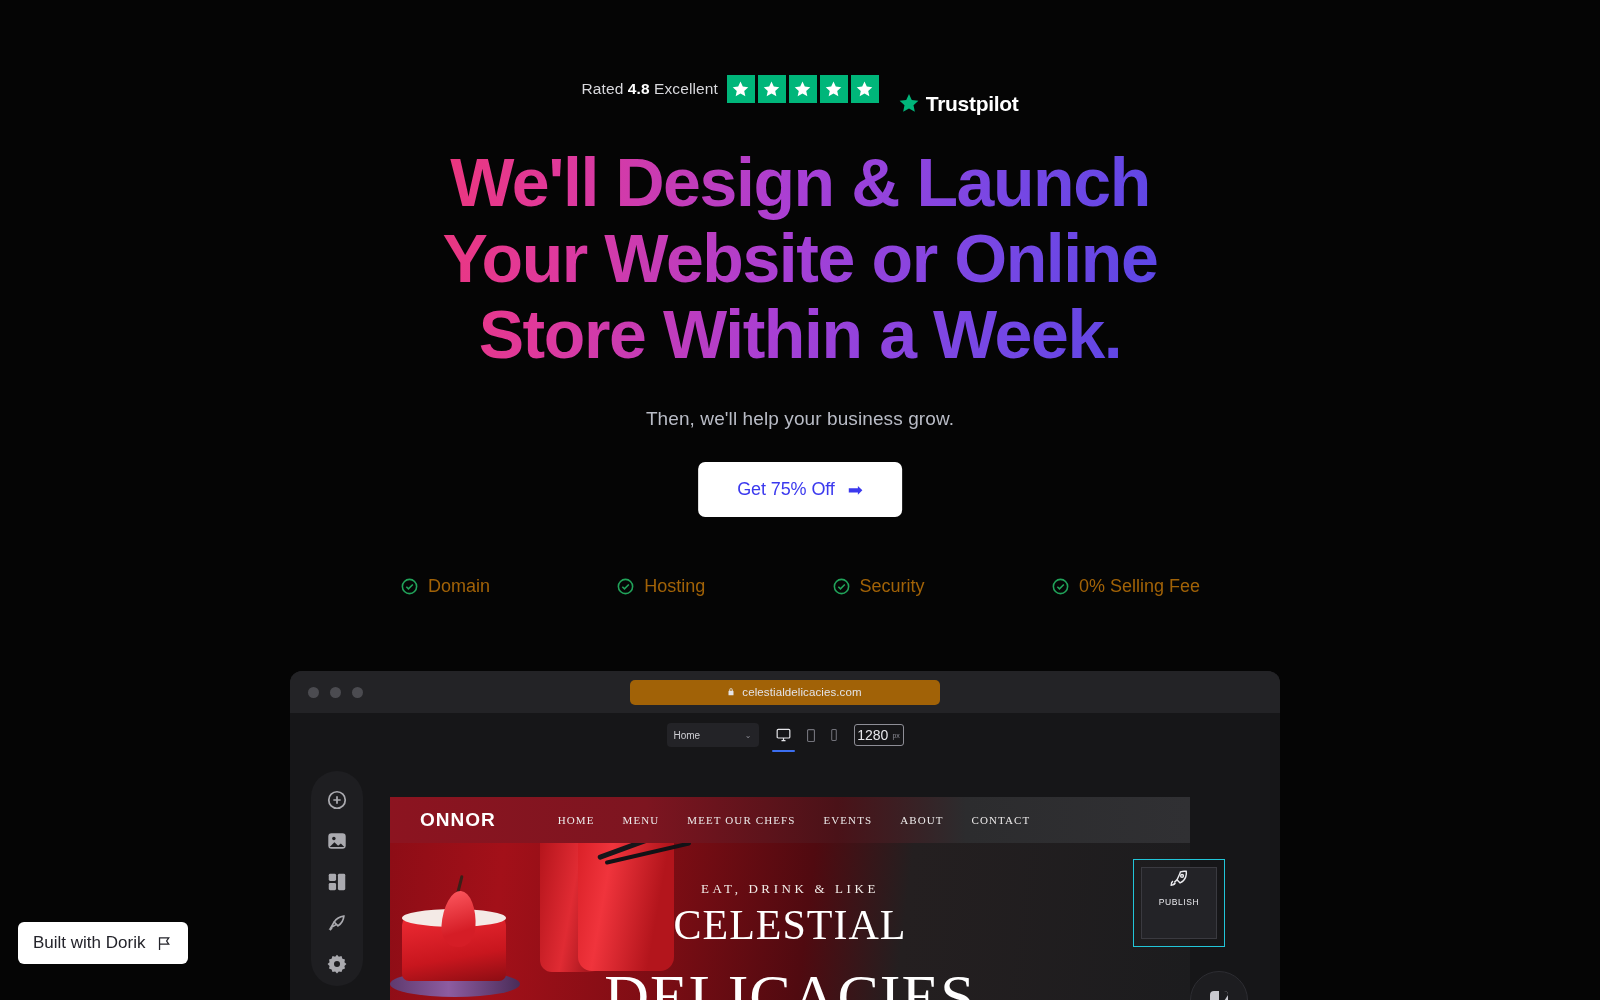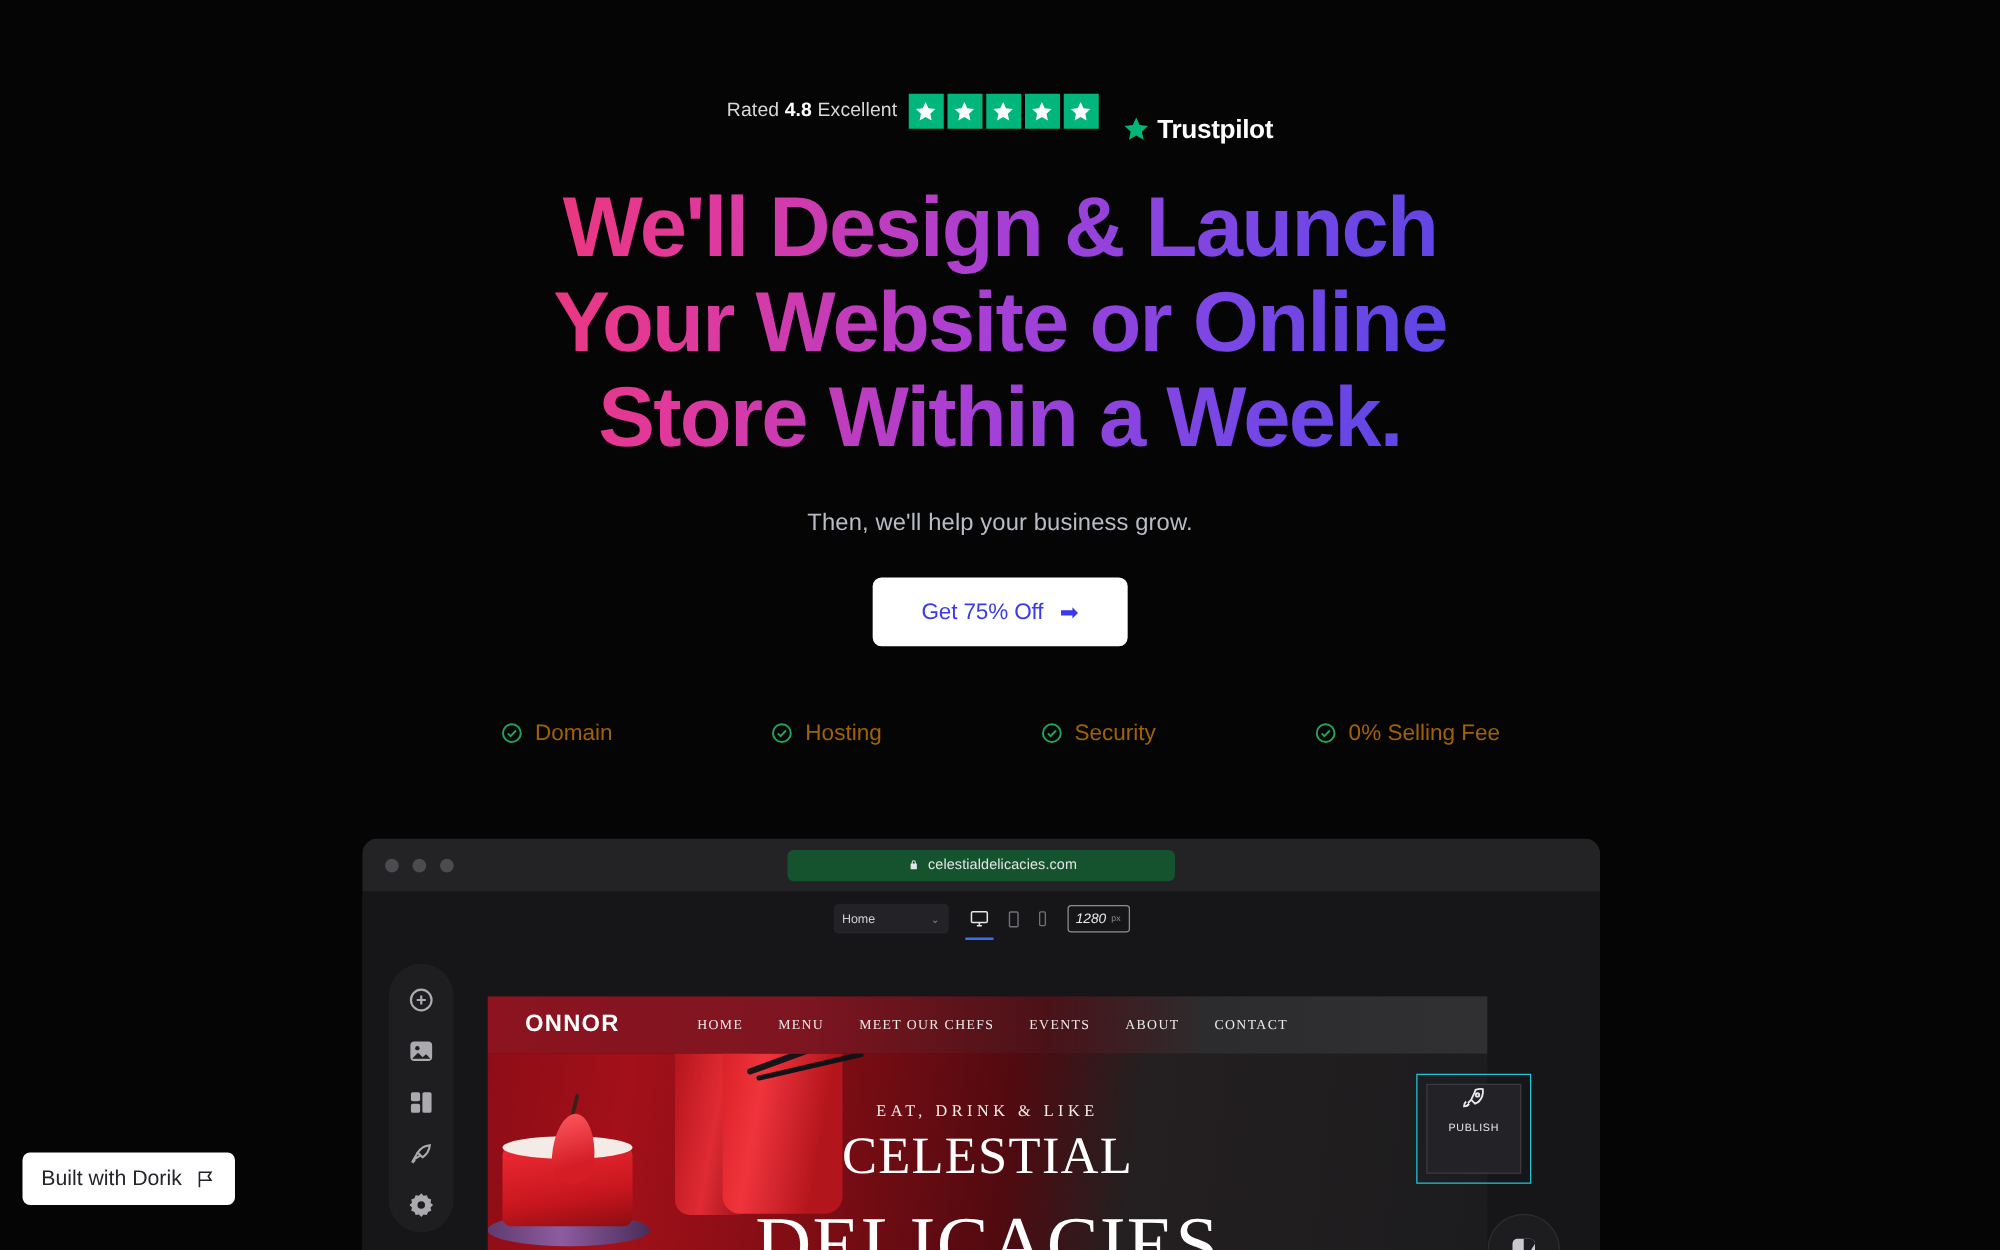"celestialdelicacies.com" .urlbar { background: #14532d -> #a16207 }
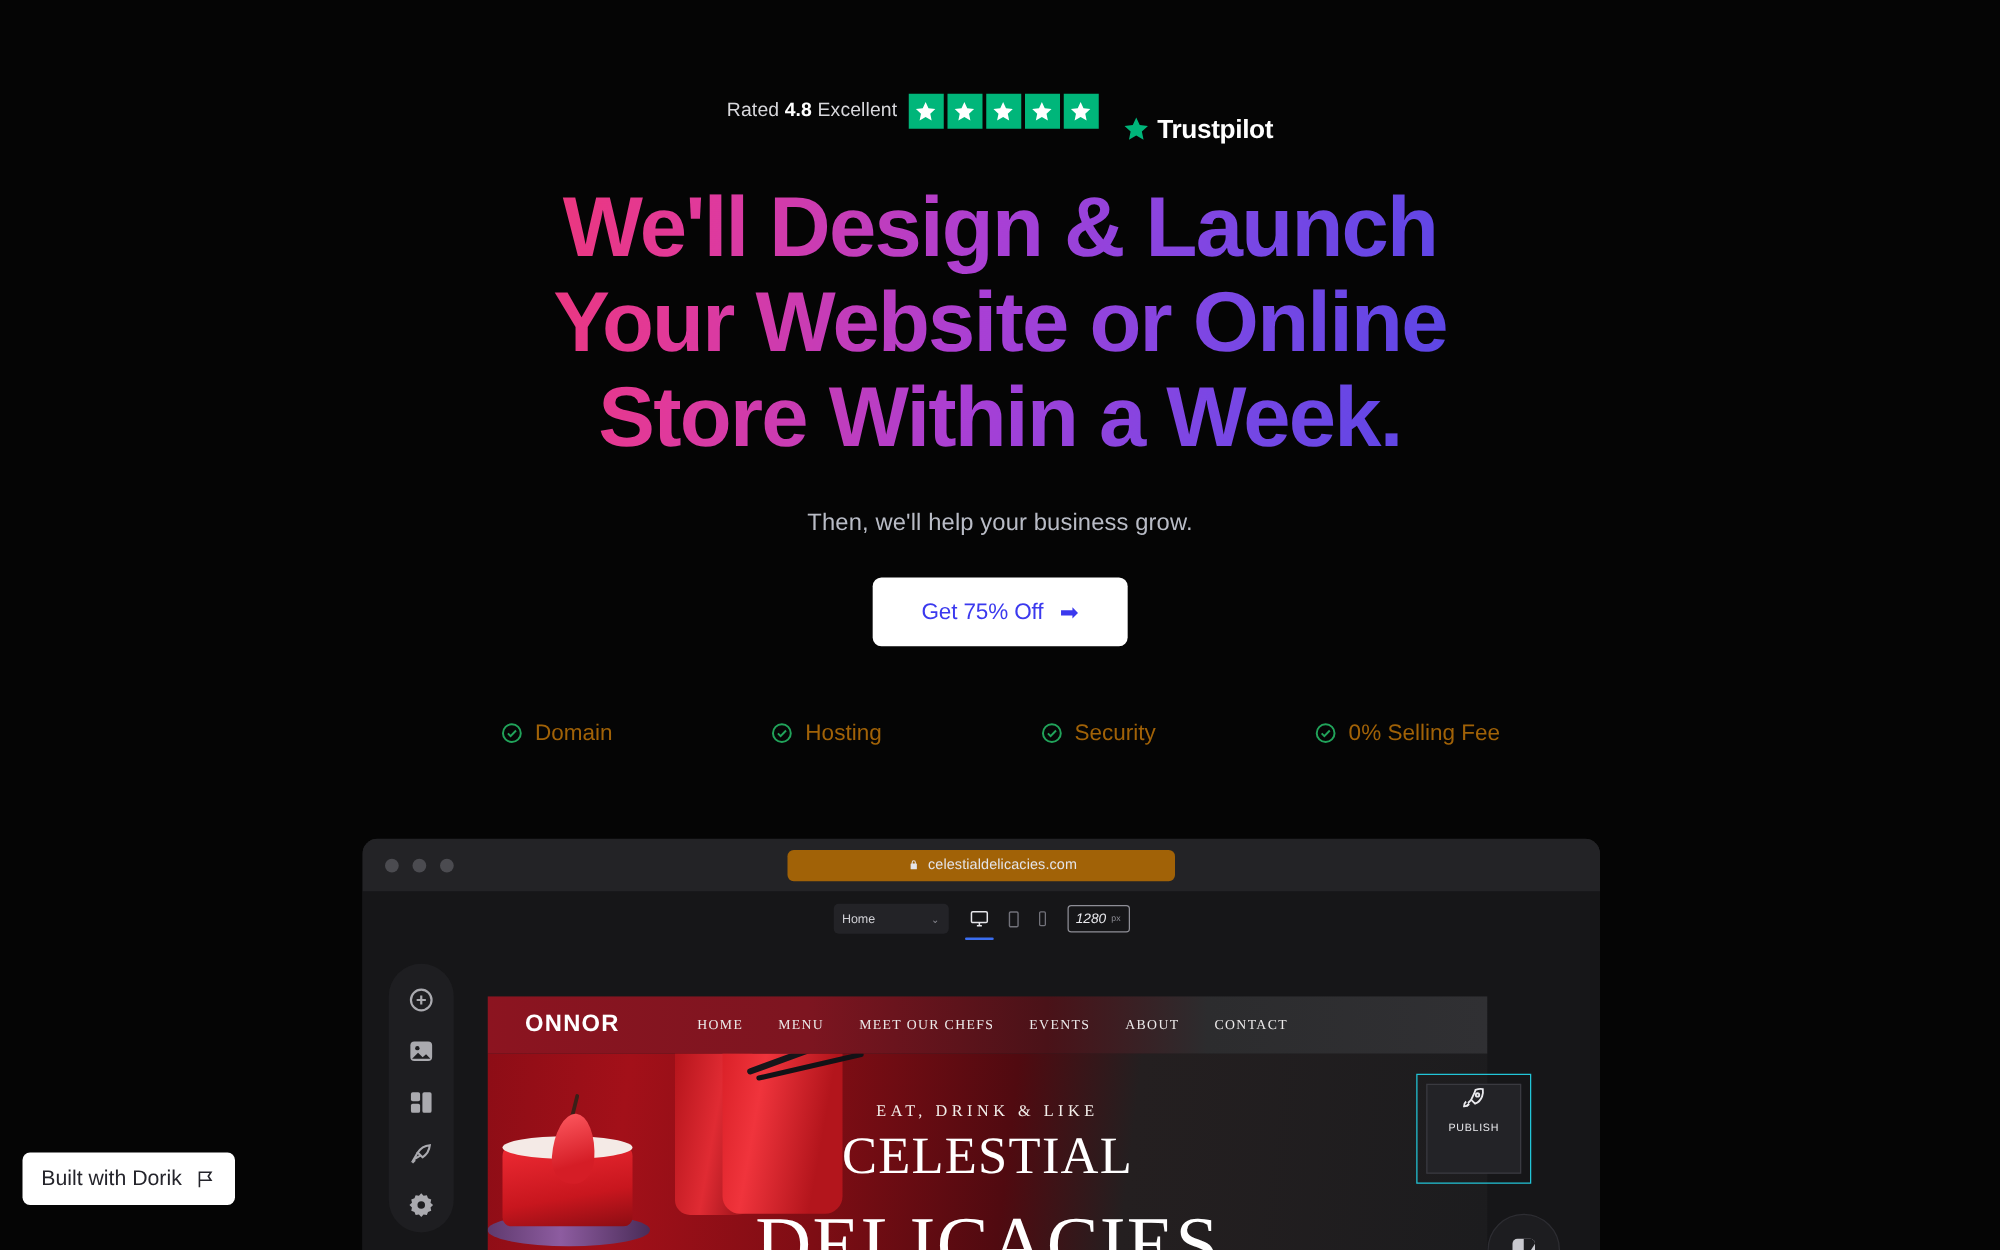"1280" .width-box .wv { font-size: 11px -> 14px; font-style: italic -> none }
